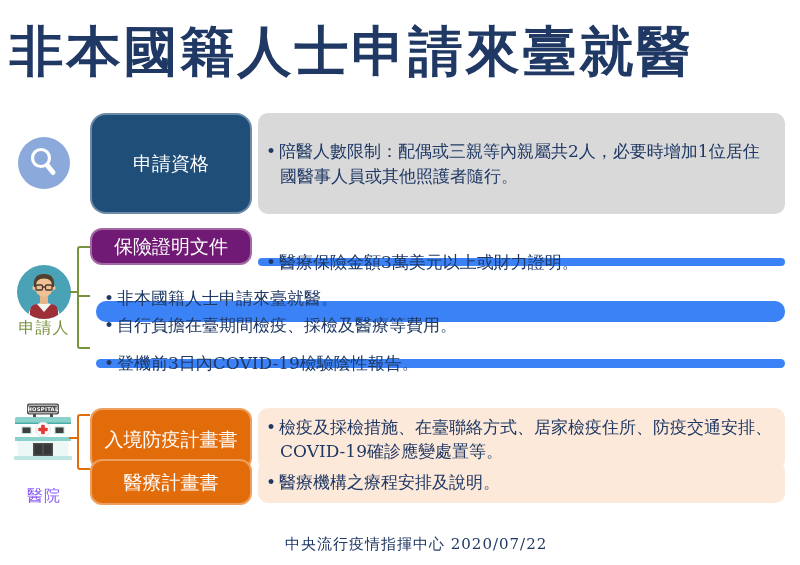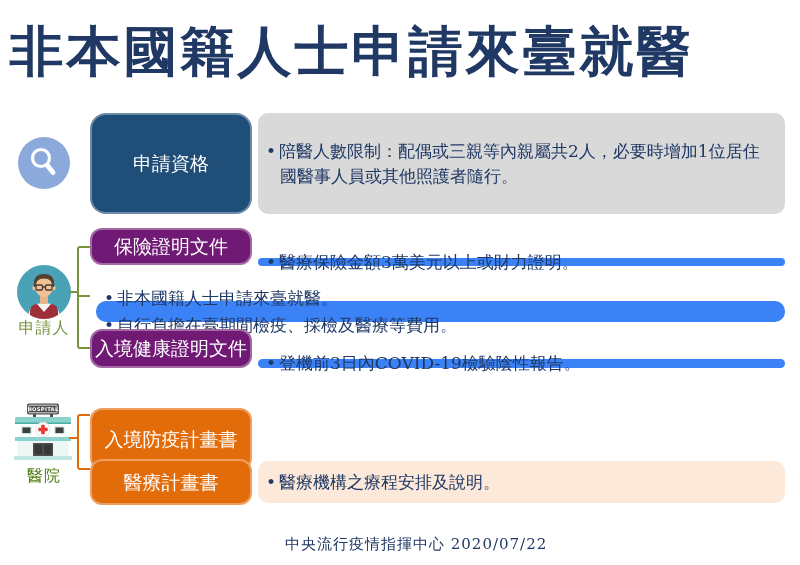"入境健康證明文件" div.label-box { html: <div> <span>入境健康證明文件</span> </div> -> none }
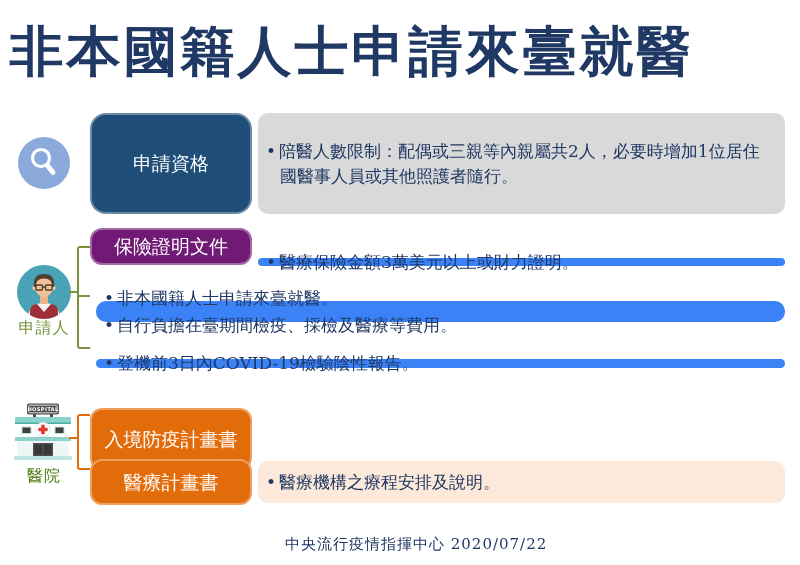"檢疫及採檢措施、在臺聯絡方式、居家檢疫住所、防疫交通安排、COVID-19確診應" div.content-box { html: none -> <div> <ul> <li>檢疫及採檢措施、在臺聯絡方式、居家檢疫住所、防疫交通安排、COVID-19確診應變處置等。</li> </ul> </div> }
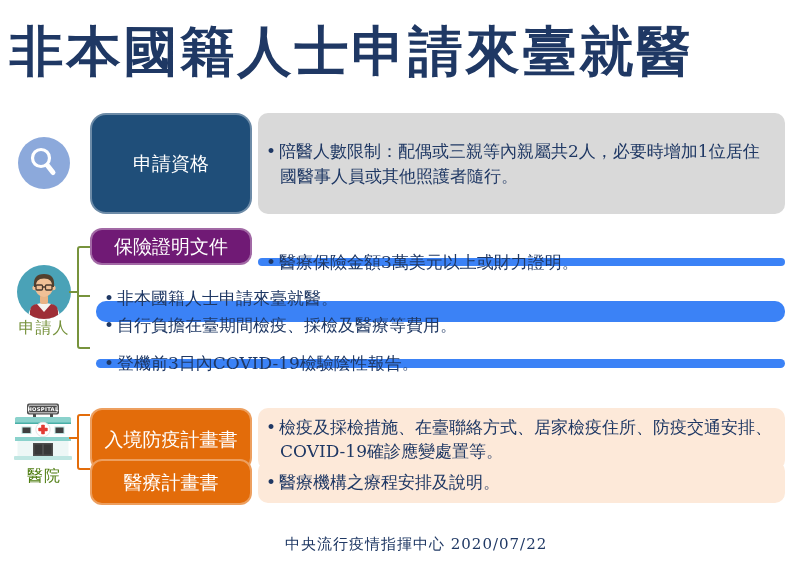"醫院" .lbl-hospital { color: #4d7c0f -> #8b5cf6; top: 466px -> 486px }
